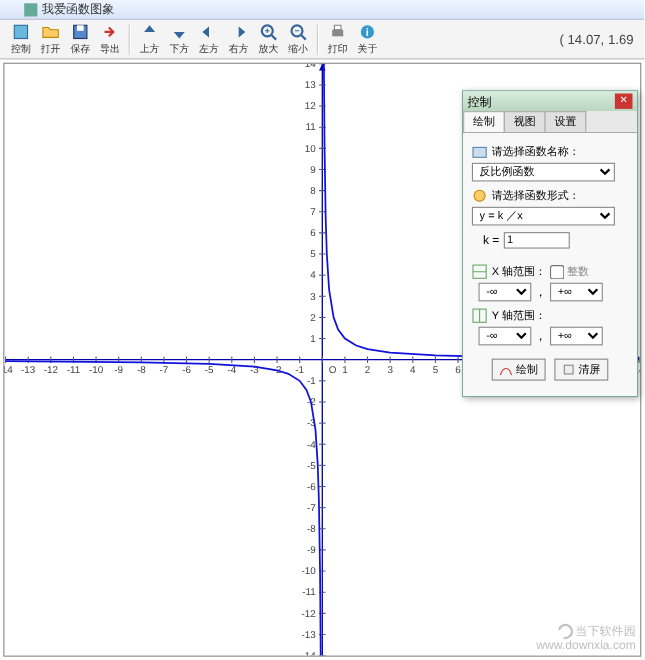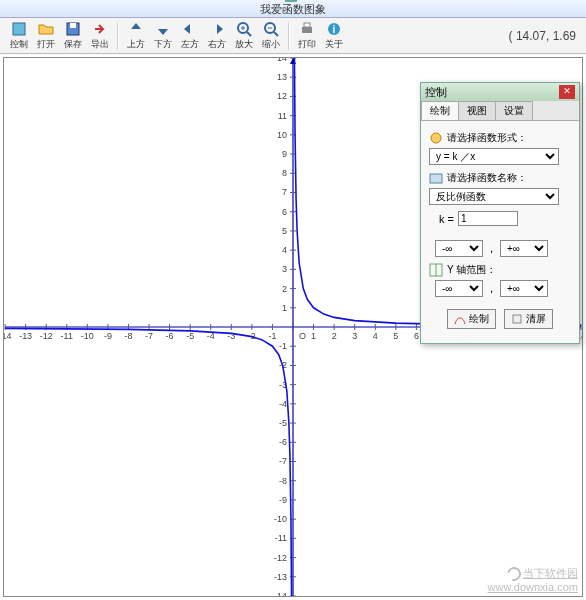"我爱函数图象" .titlebar { flex-direction: column -> none }
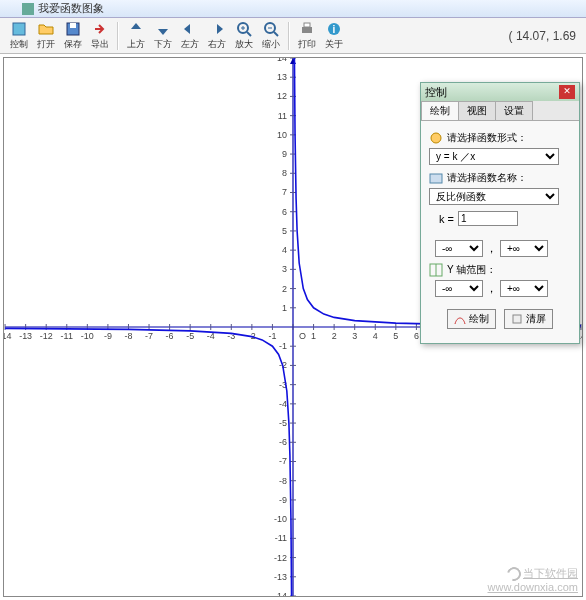"请选择函数形式：" div.dlg-row { order: before "请选择函数名称：" -> after "请选择函数名称：" }
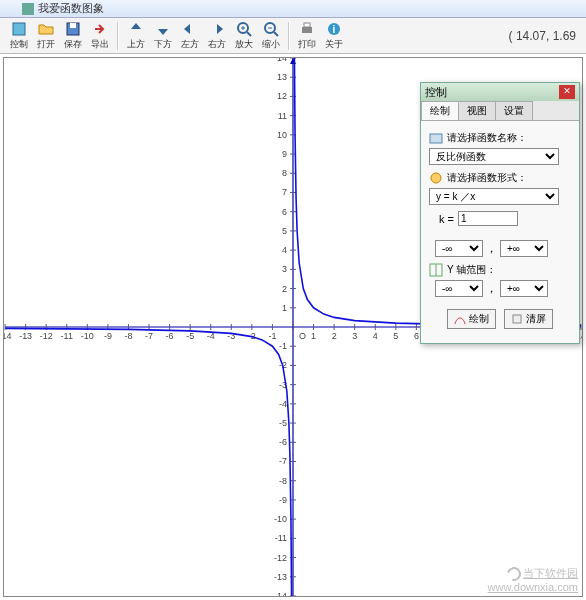"X 轴范围：" div.dlg-label { html: none -> <div> <svg> <rect></rect> <path></path> </svg> <span>X 轴范围：</span> <label> <input> <span>整数</span> </label> </div> }
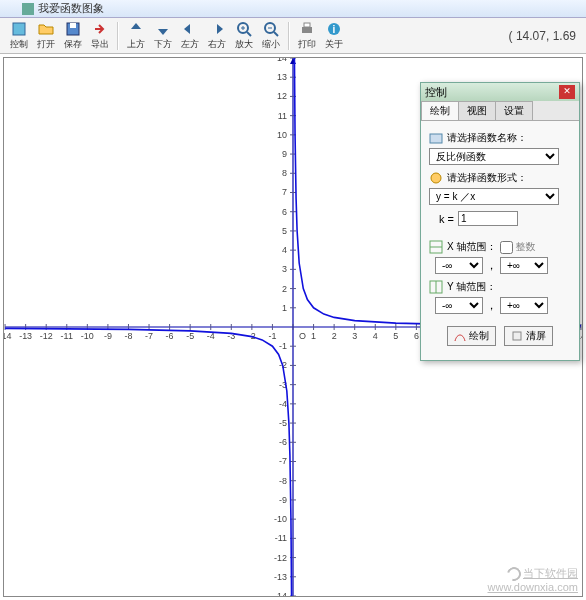"当下软件园" .watermark { text-decoration: underline -> none }
